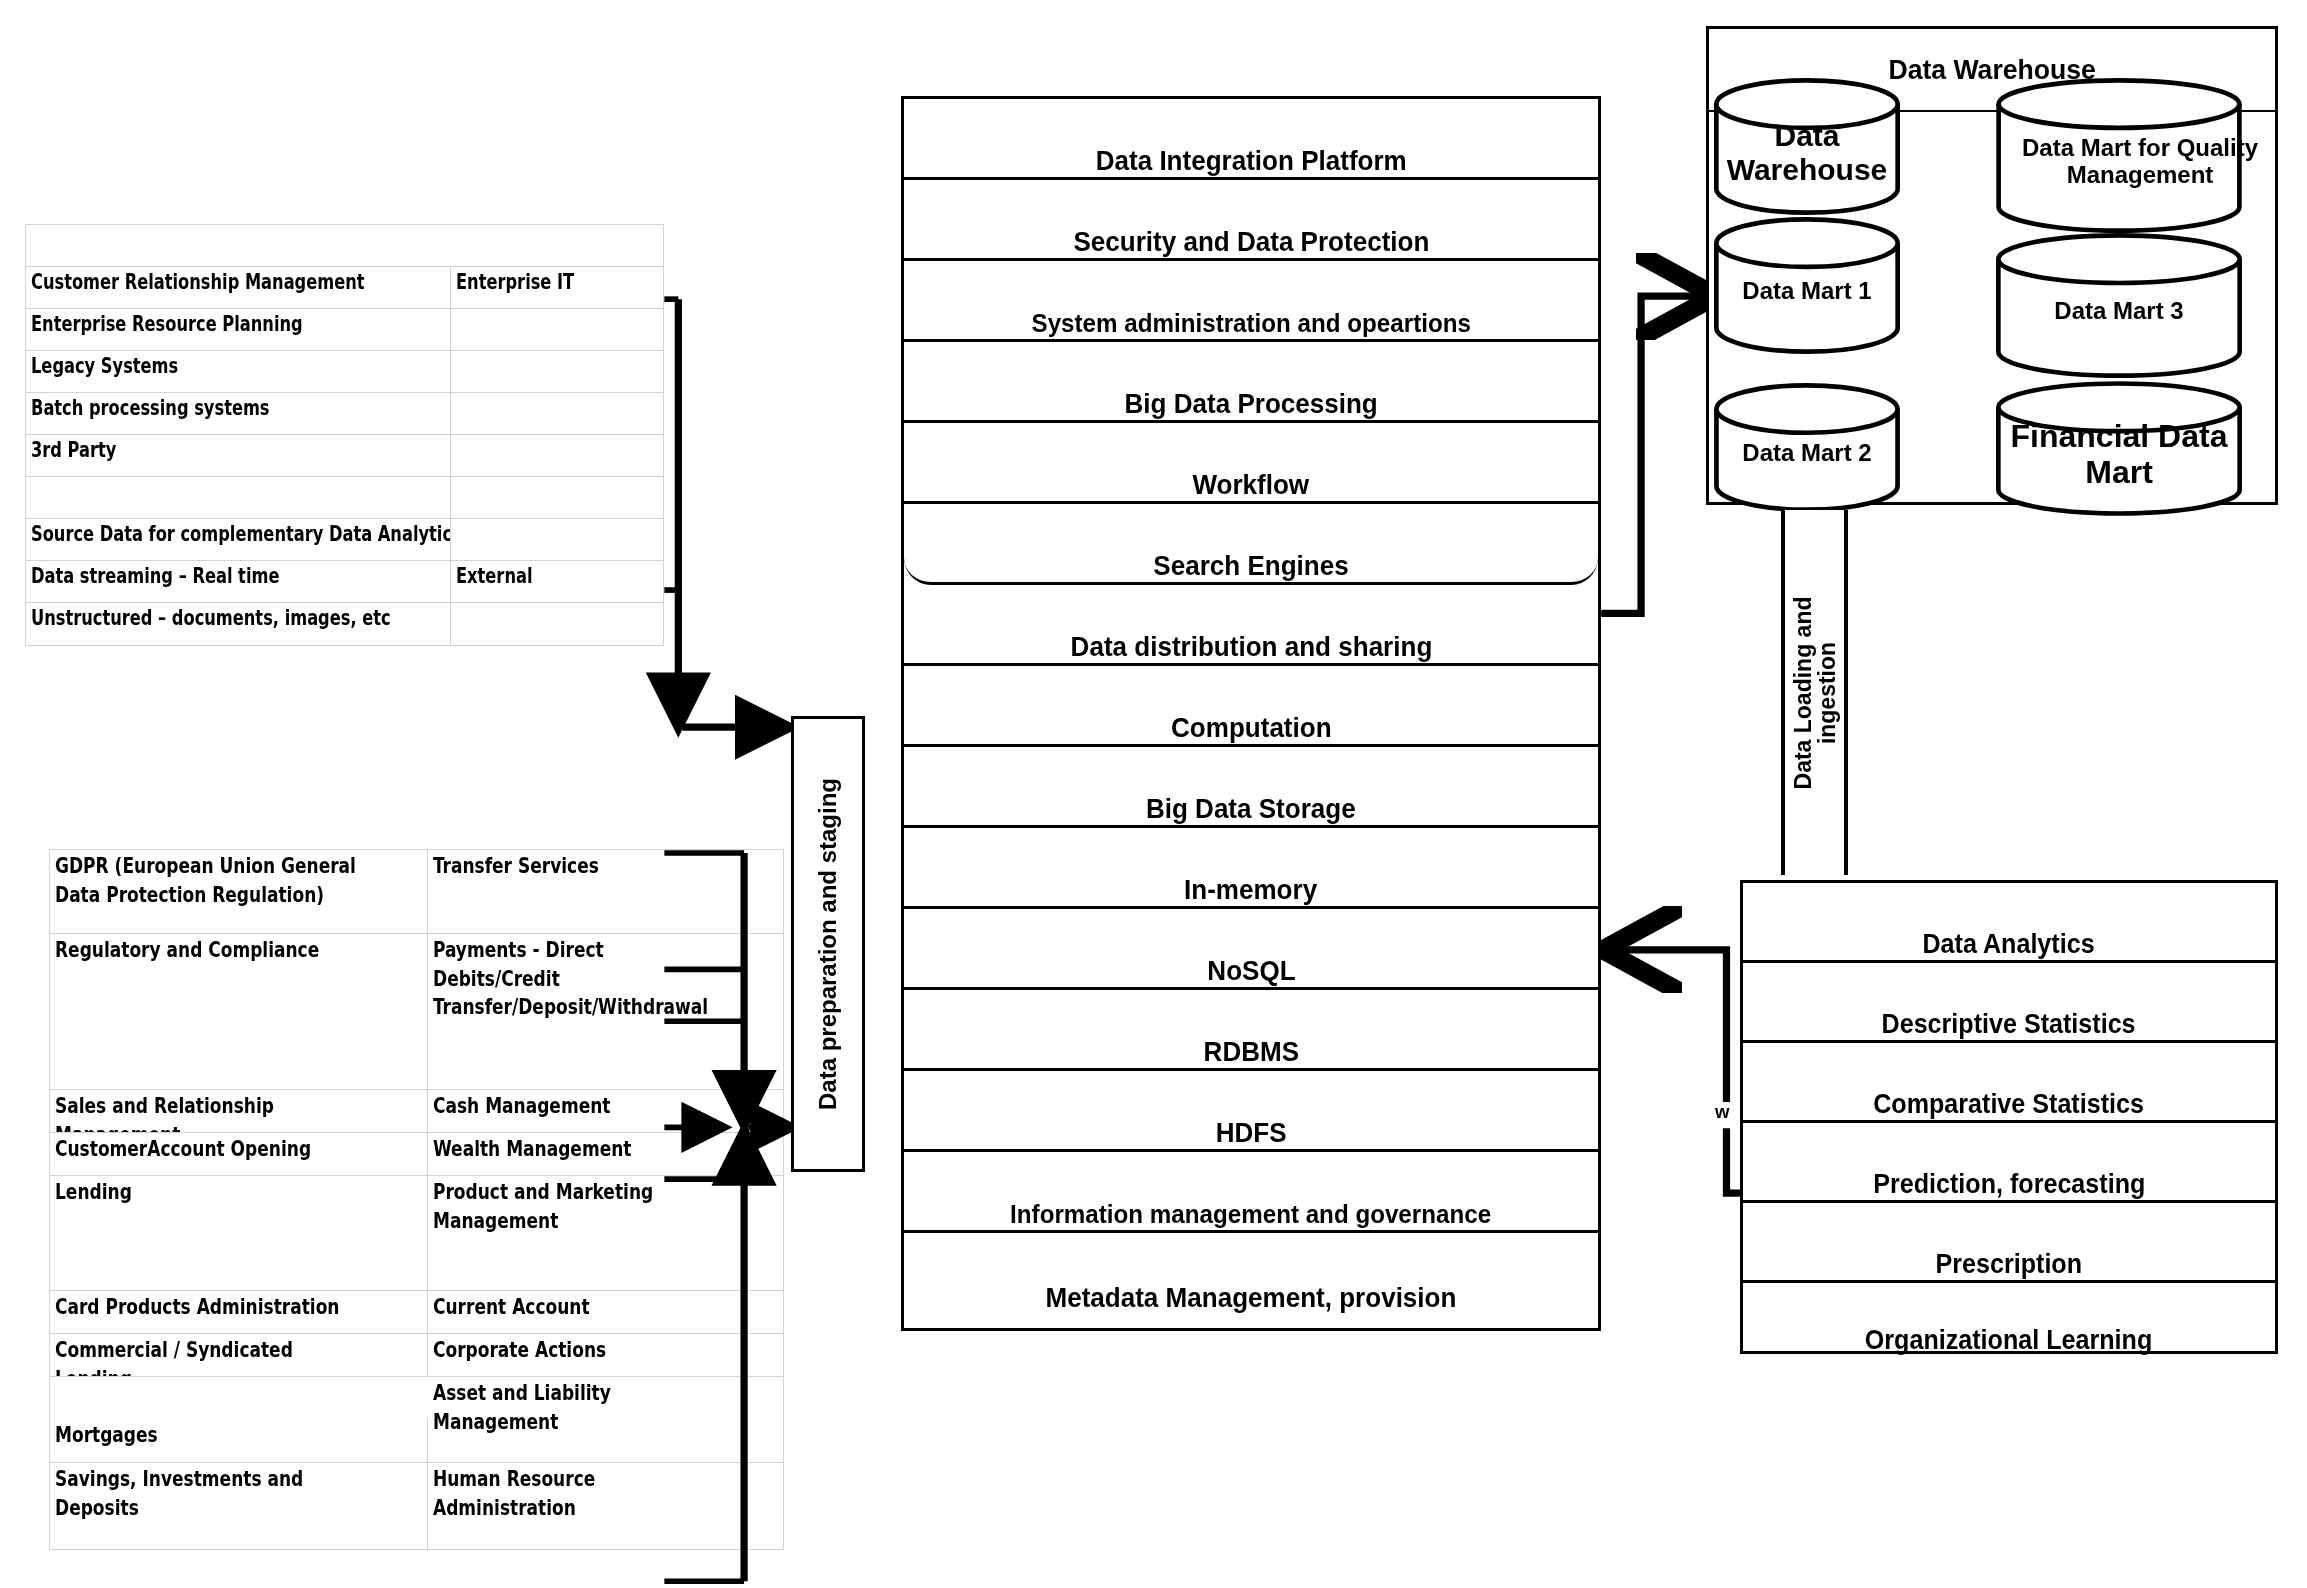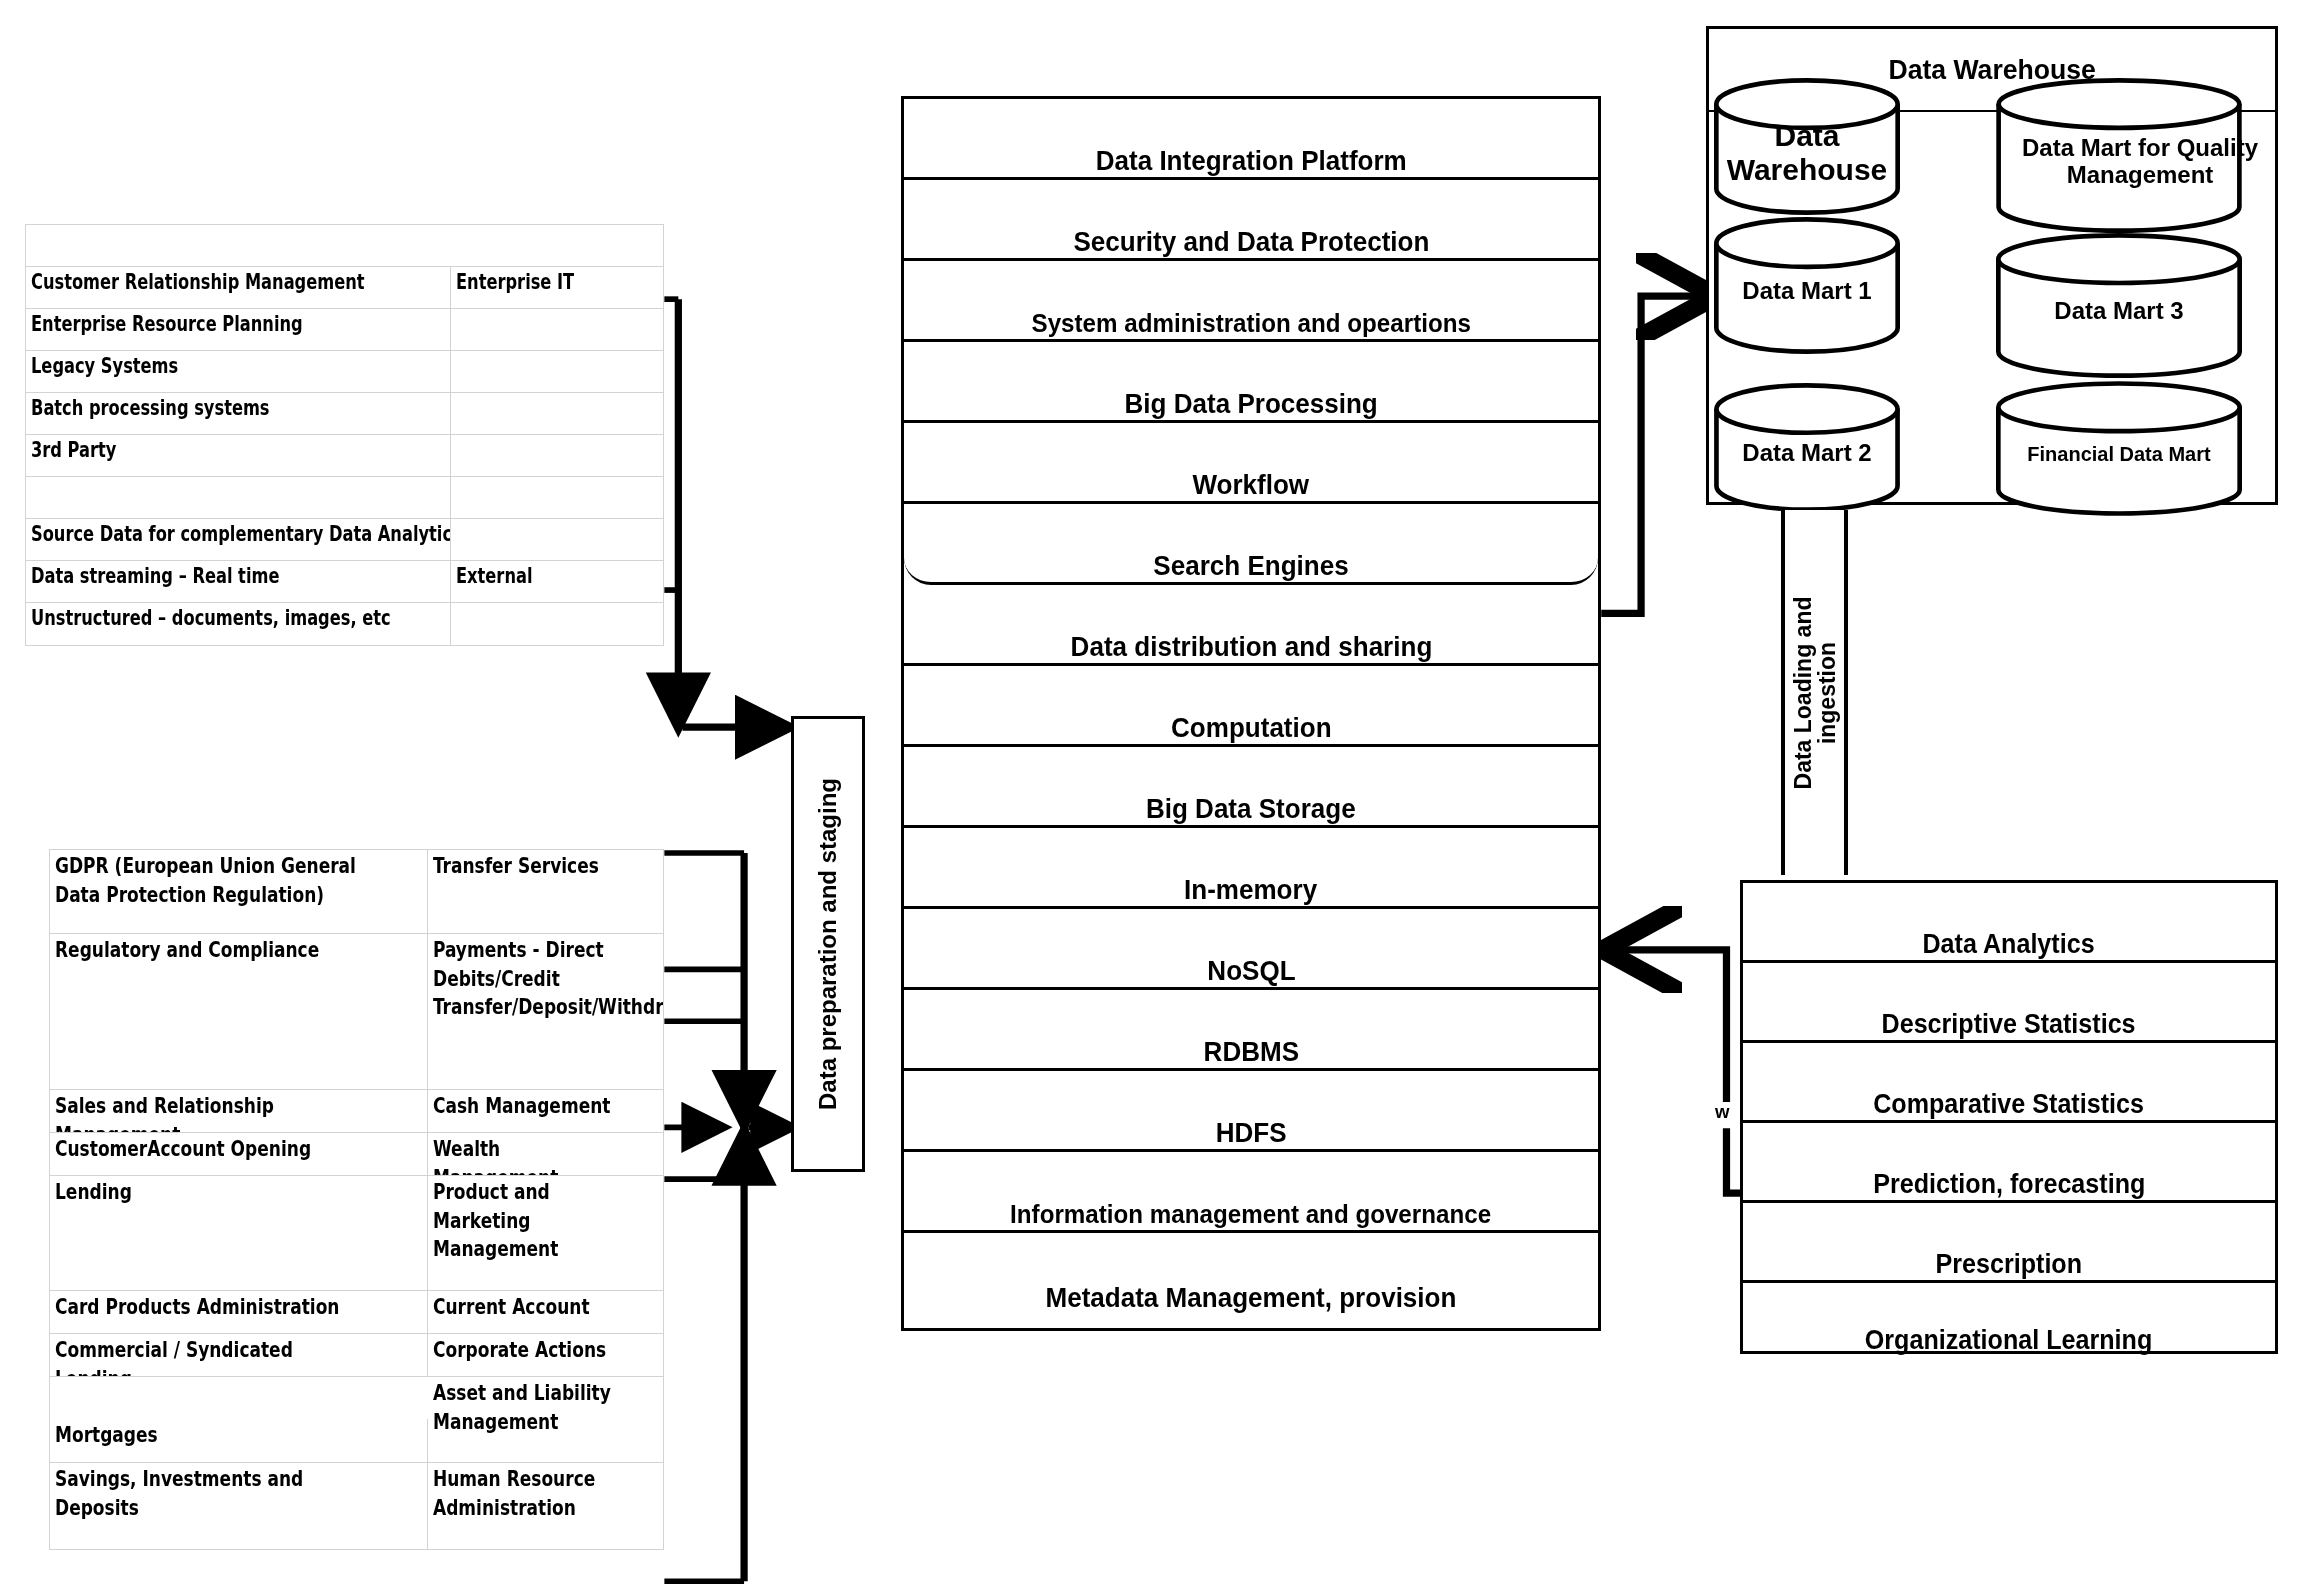"Financial Data Mart" div.lbl { font-size: 20px -> 32px }
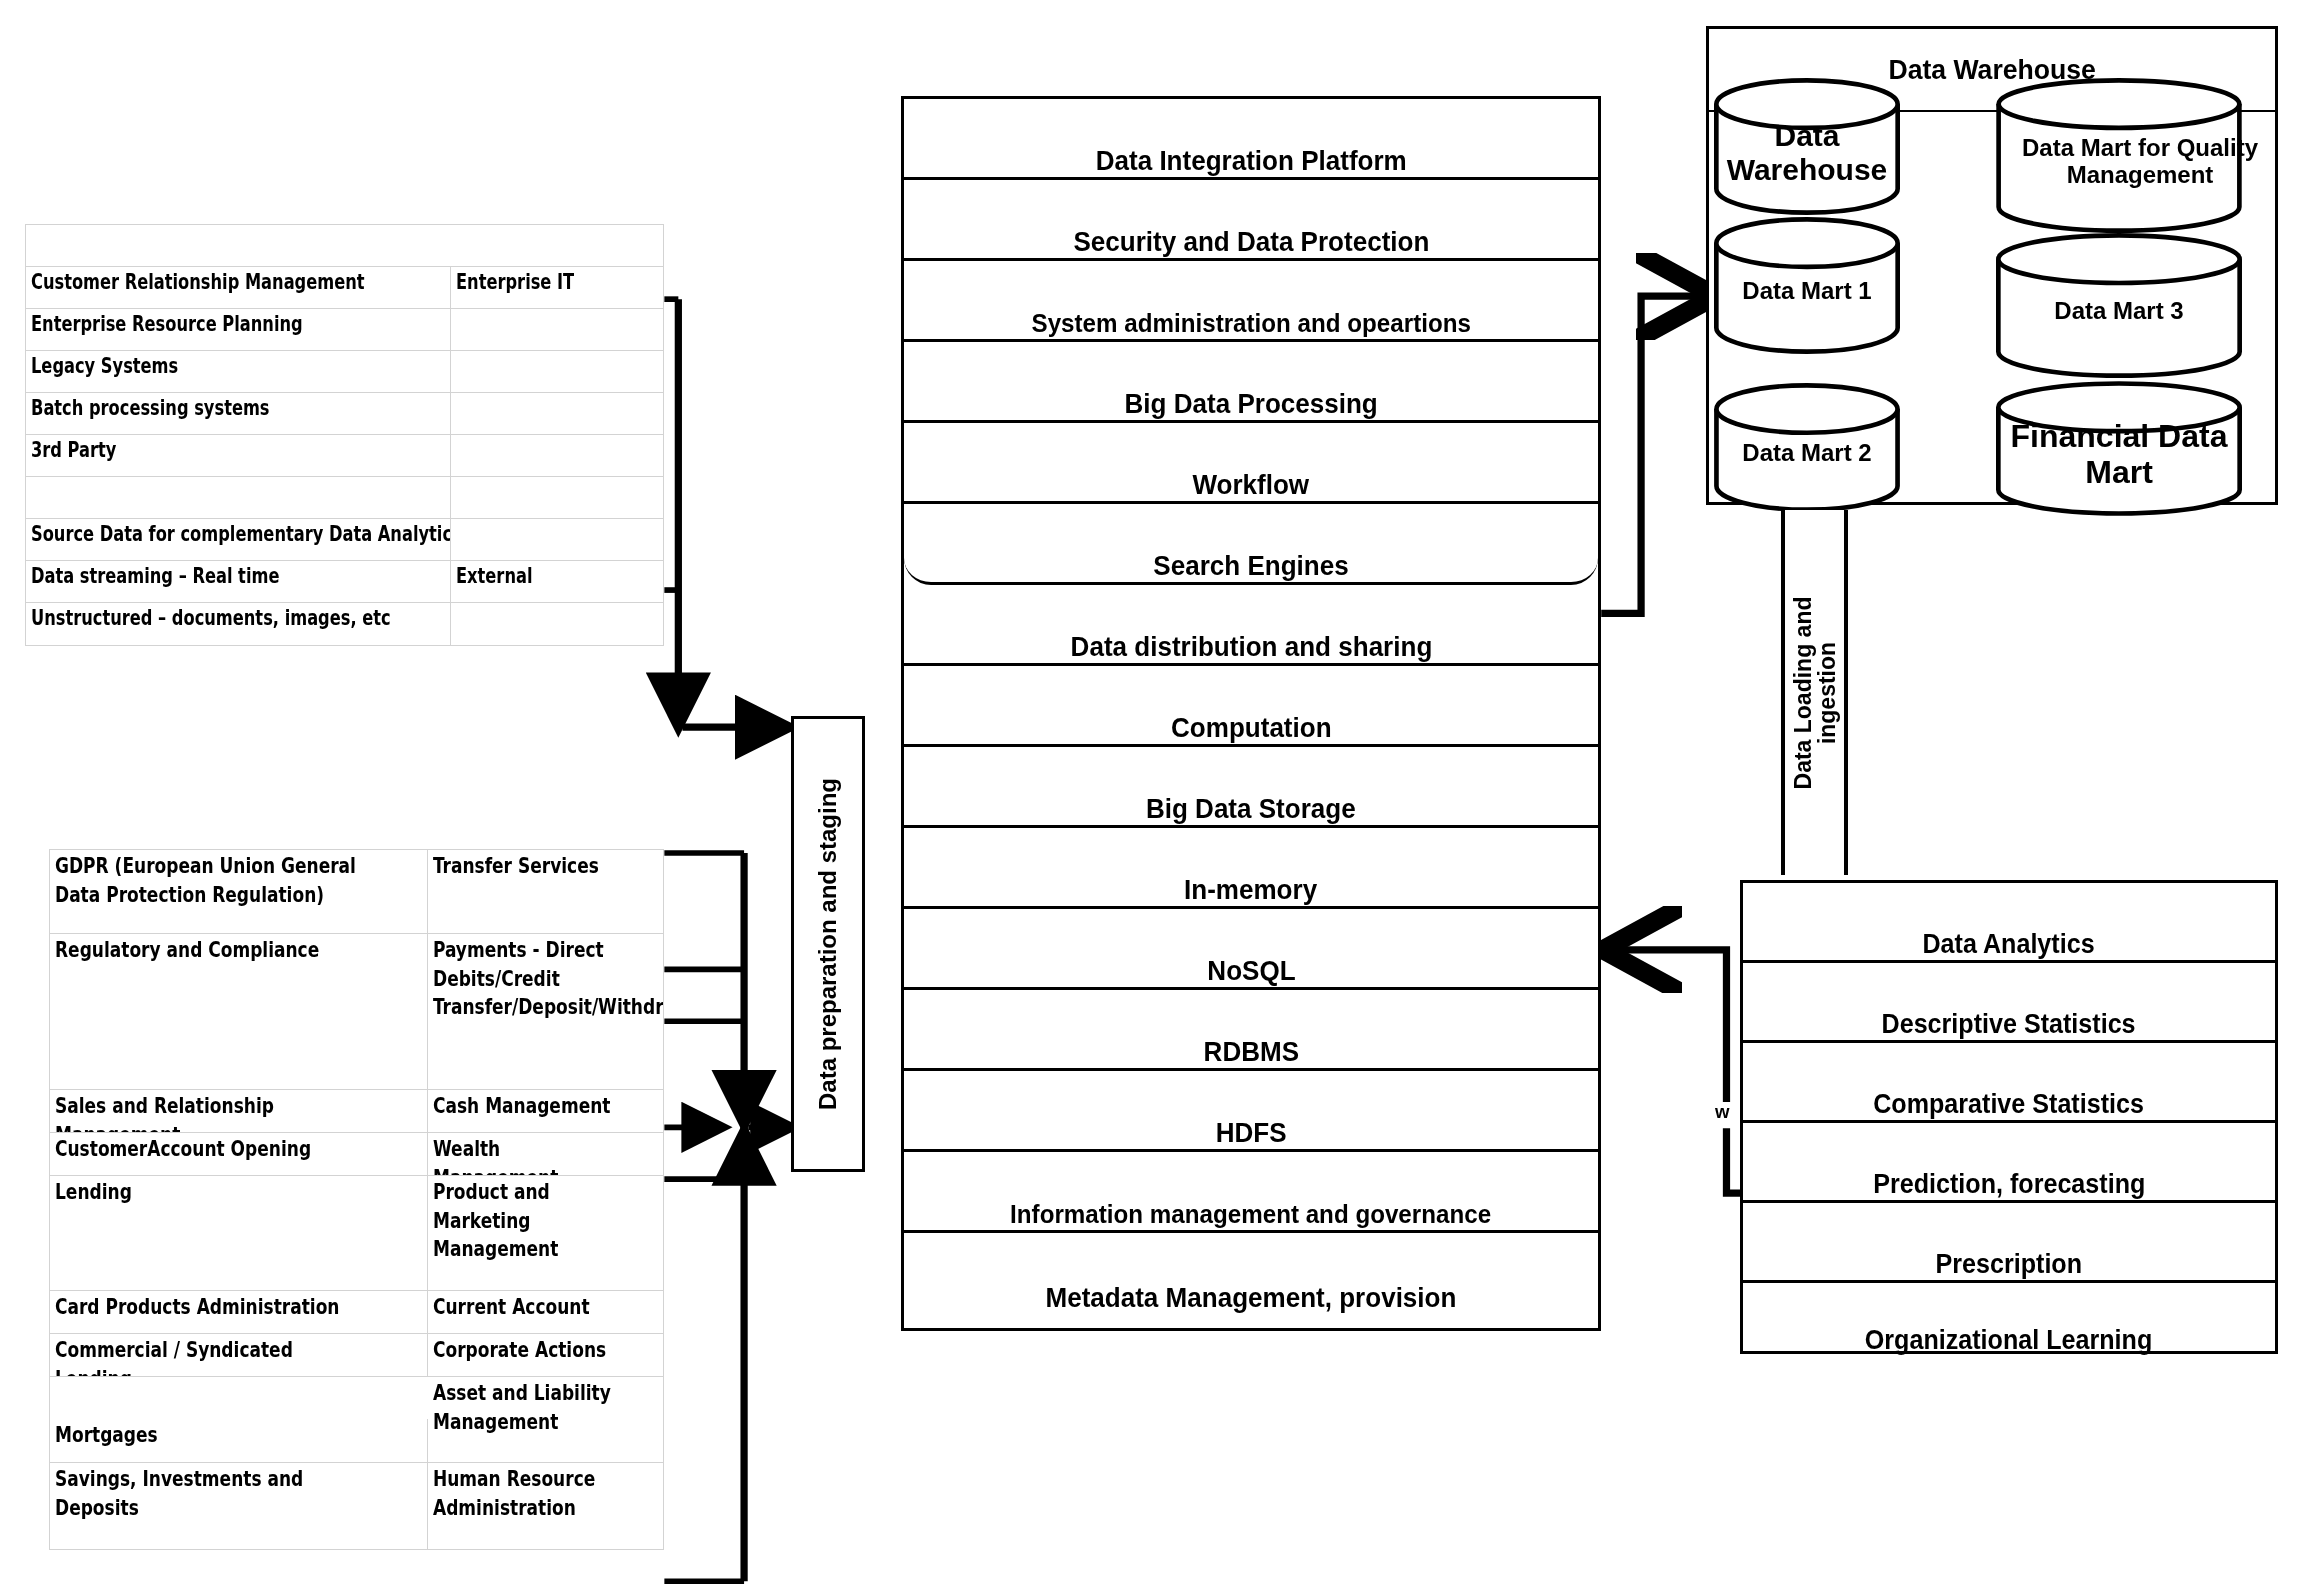"GDPR (European Union General Data" div.srctable { width: 615px -> 735px }
